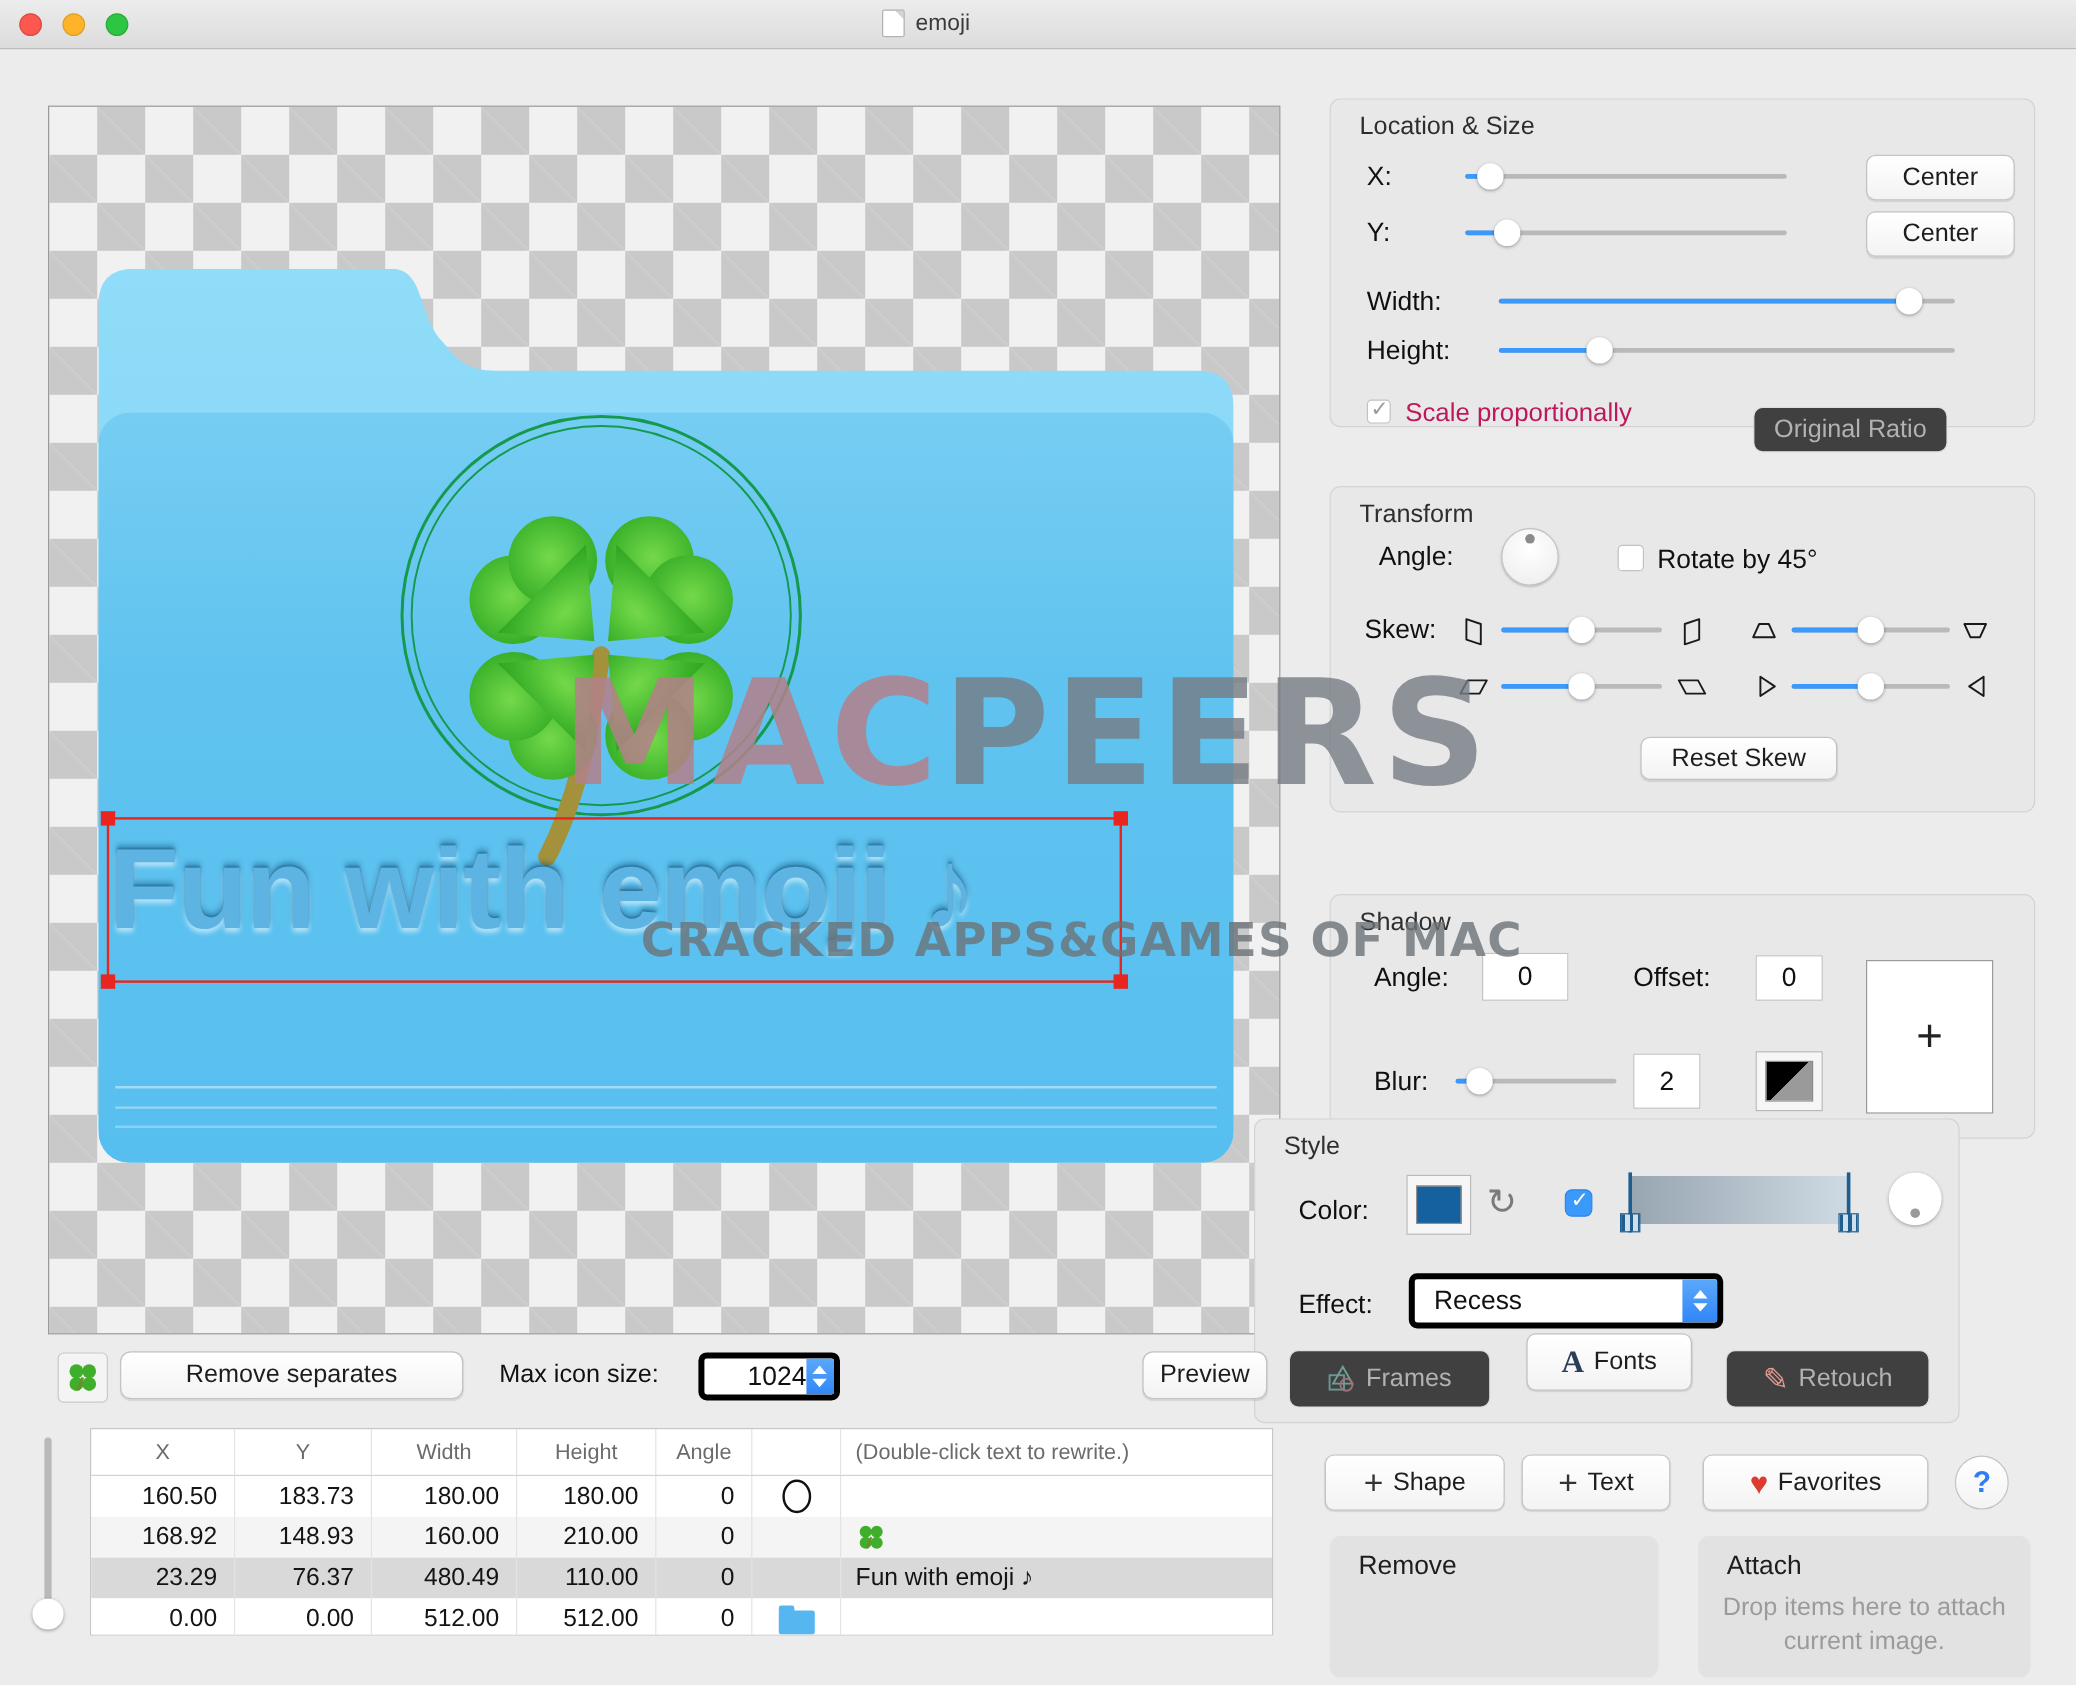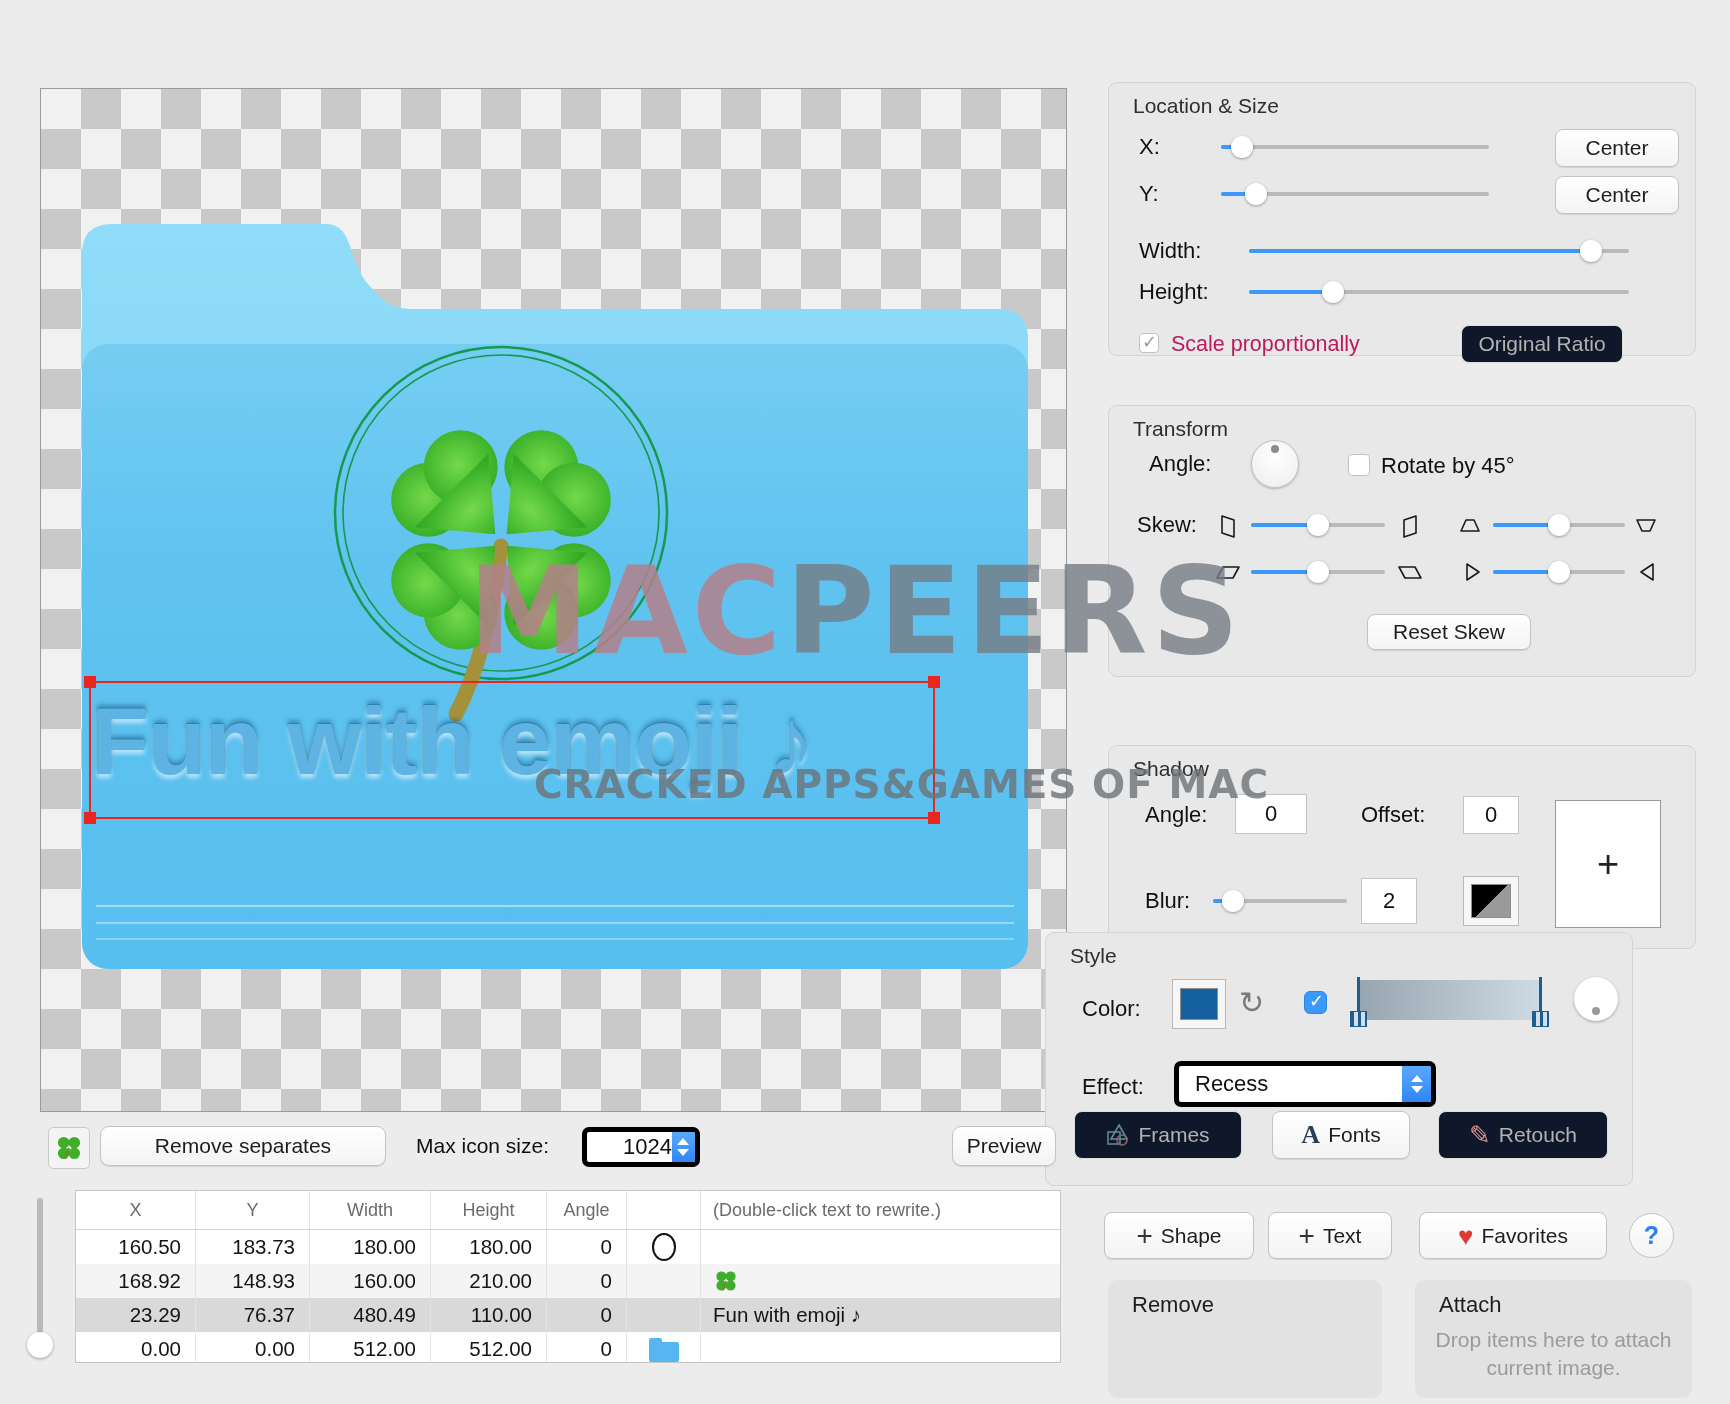"emoji" div.abs { html: none -> <div> <div></div> <div></div> <div></div> <div> <span></span> <span>emoji</span> </div> </div> }
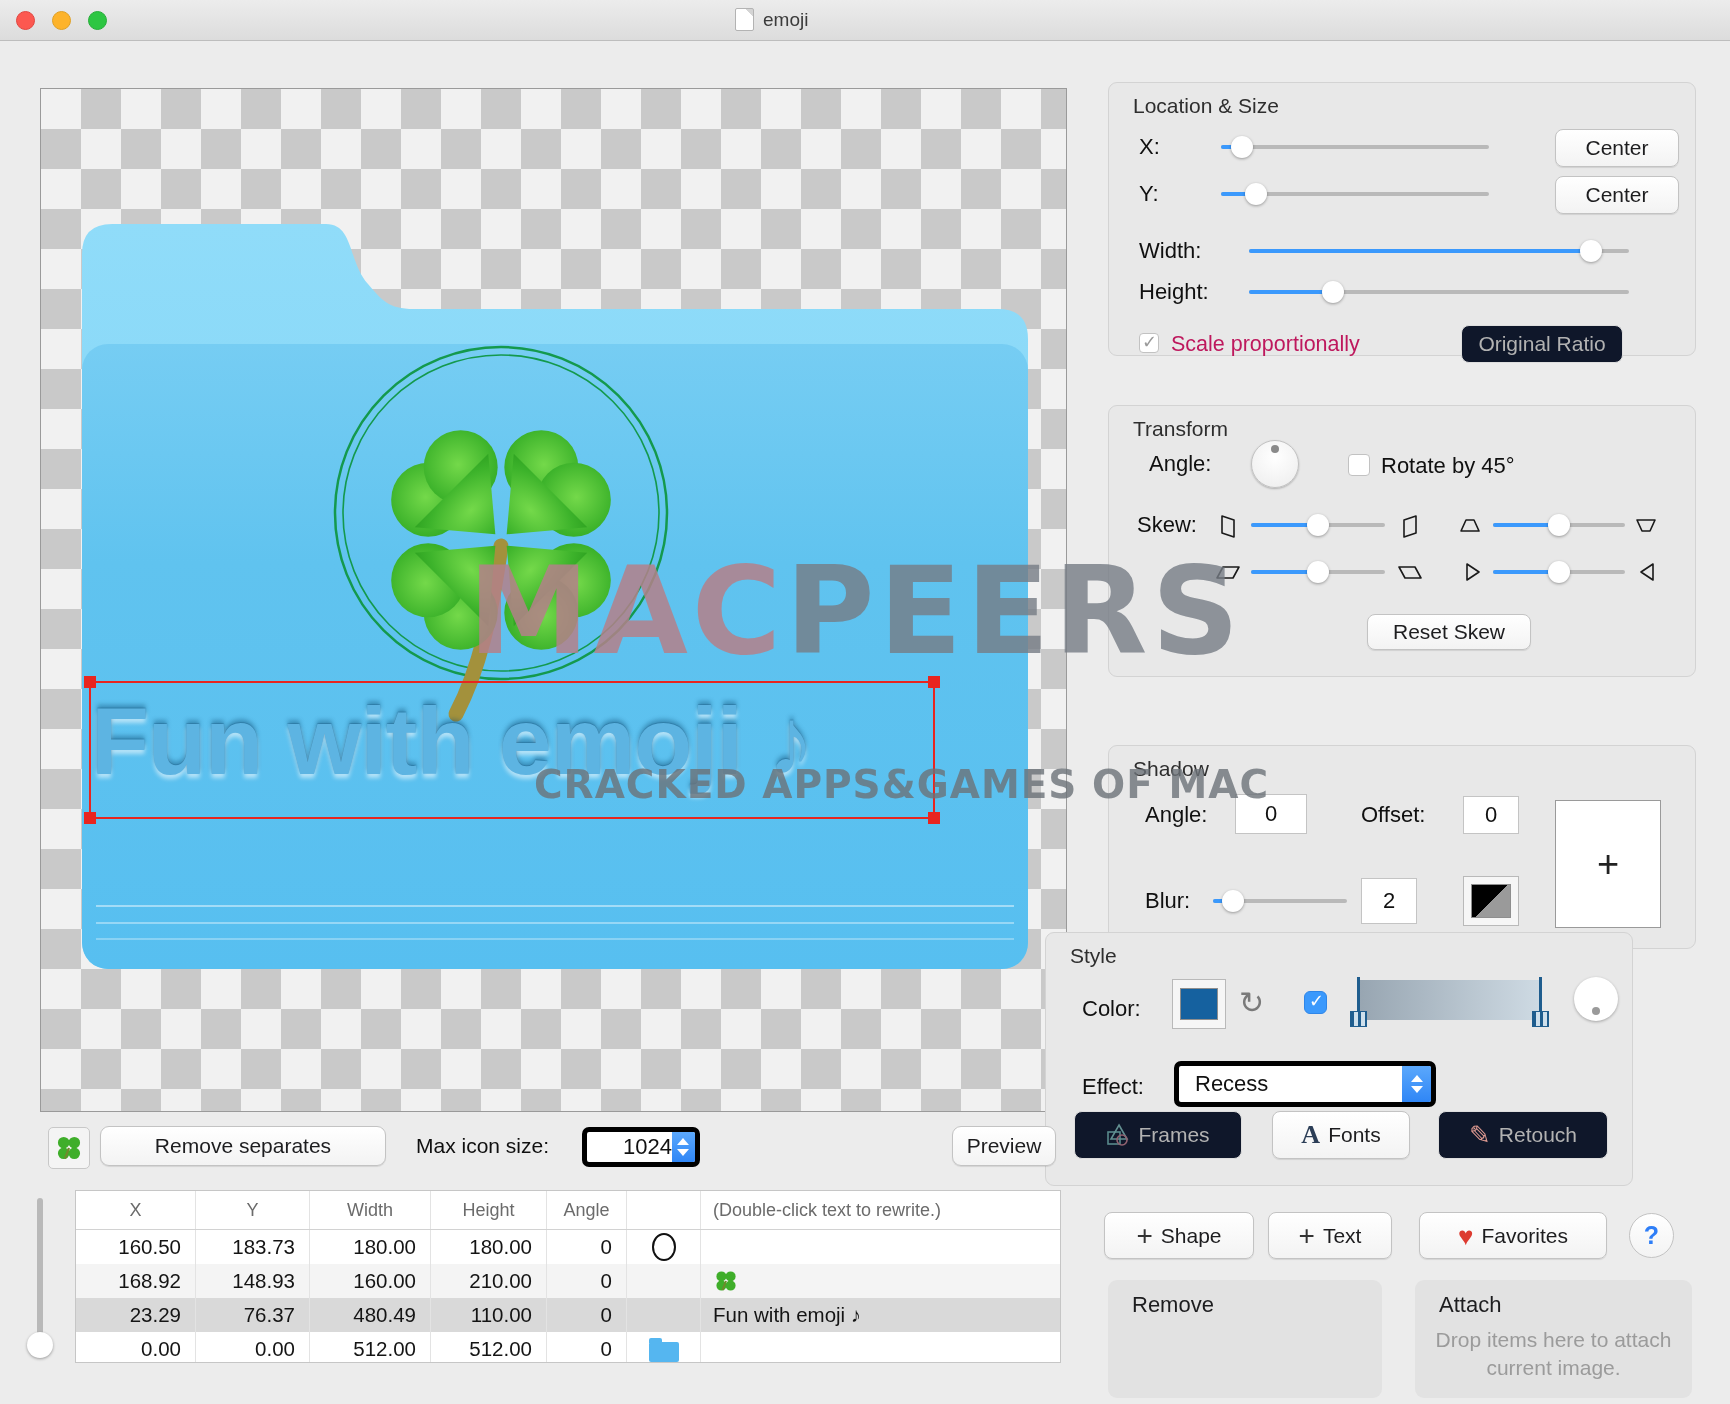"Original Ratio" .btn.disabled { background: #0f172a -> #404040; margin-top: none -> 14px }
